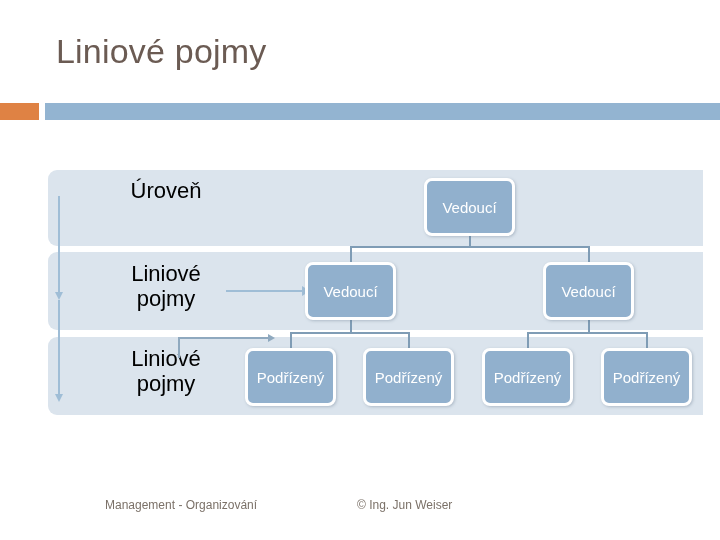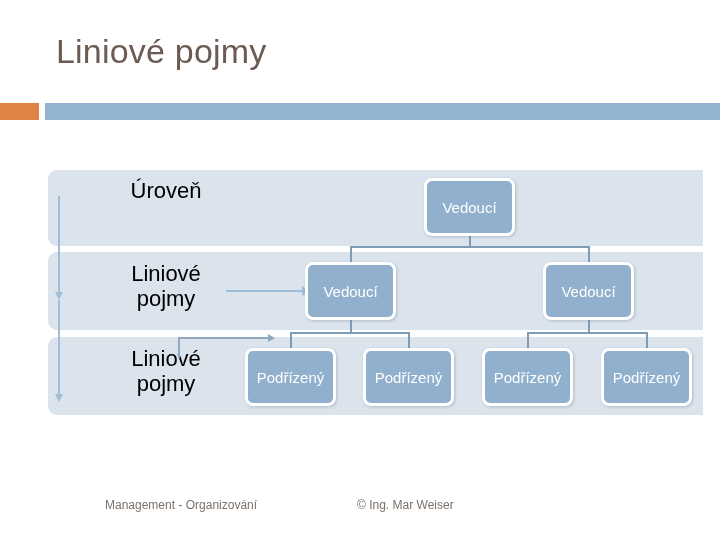"© Ing. Mar Weiser" div.footer-right { text: Mar -> Jun }
